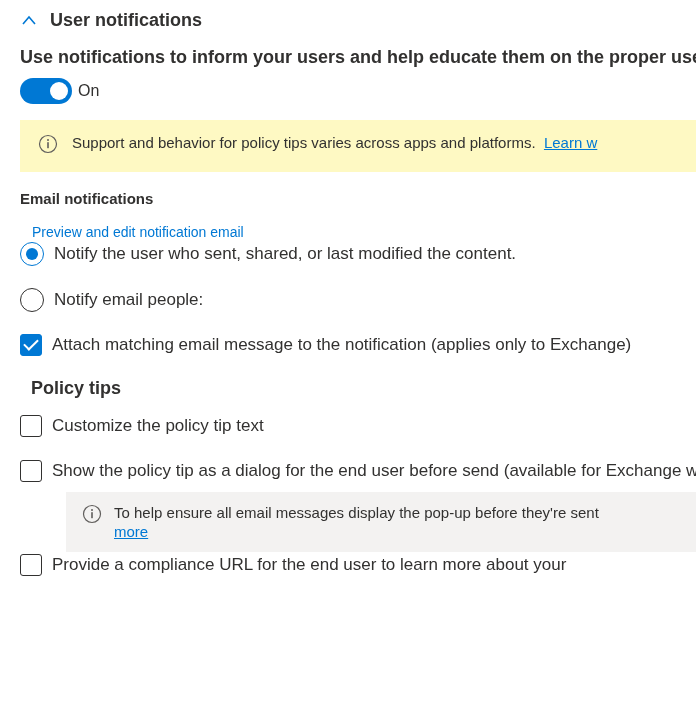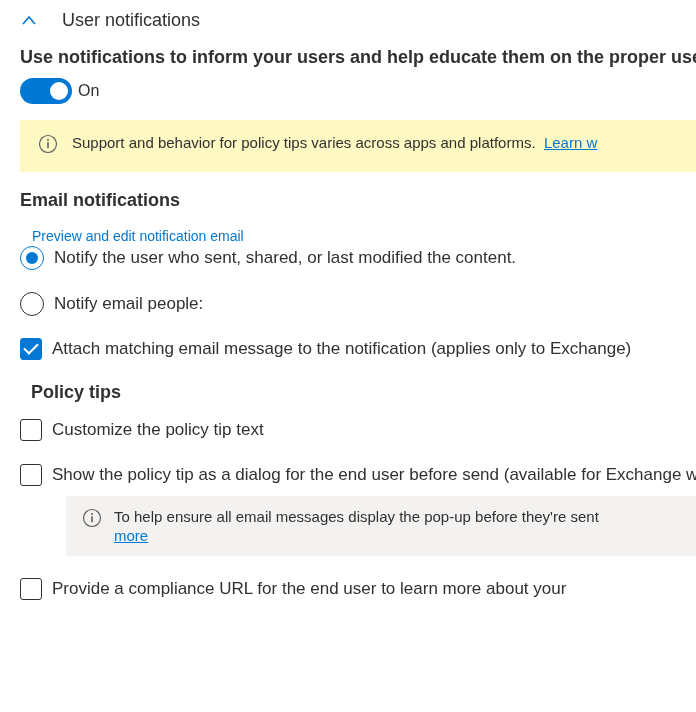"User notifications" .section-title { font-weight: 400 -> 700; margin-left: 12px -> none }
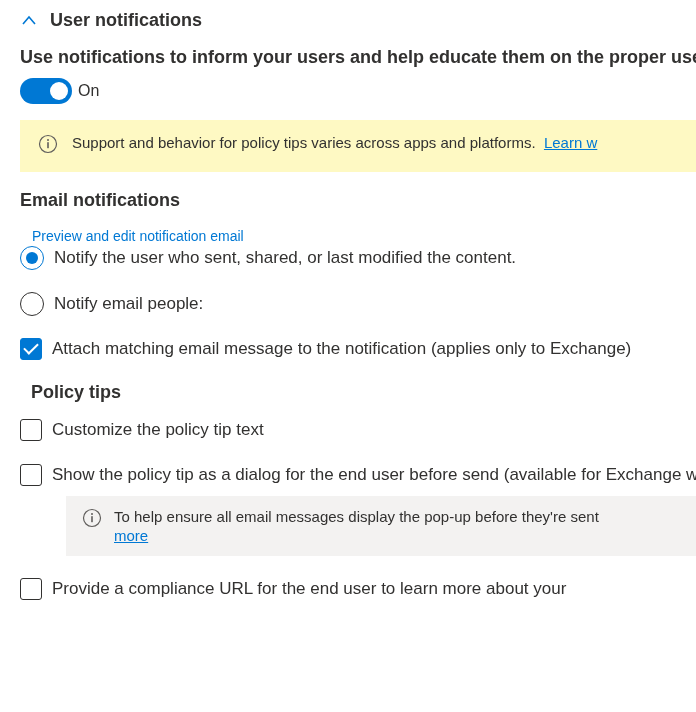"Email notifications" .subsection-title { font-size: 18px -> 15px }
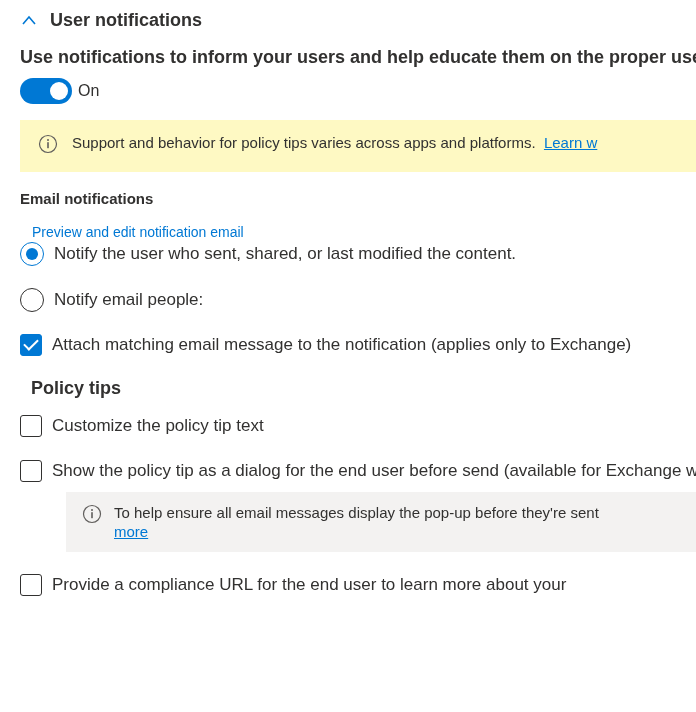"To help ensure all email" .nested-info { margin-bottom: 20px -> none }
